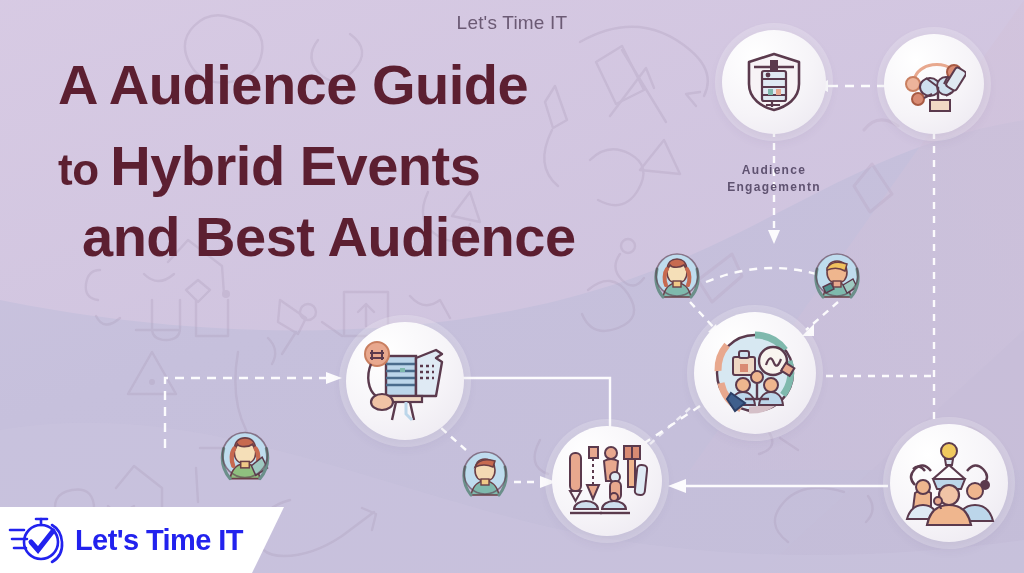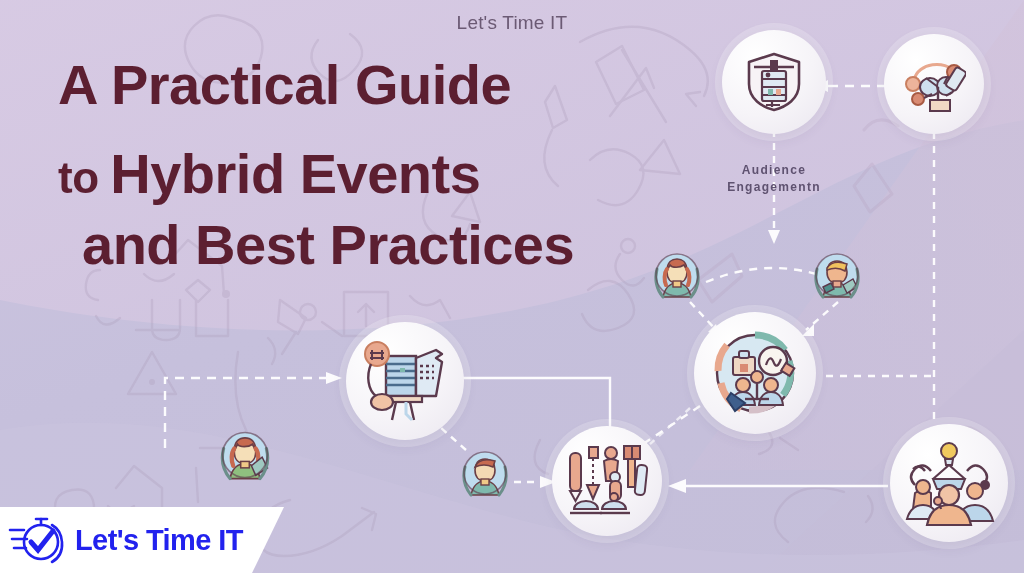"A Practical Guide" span.hl-1 { text: Practical -> Audience }
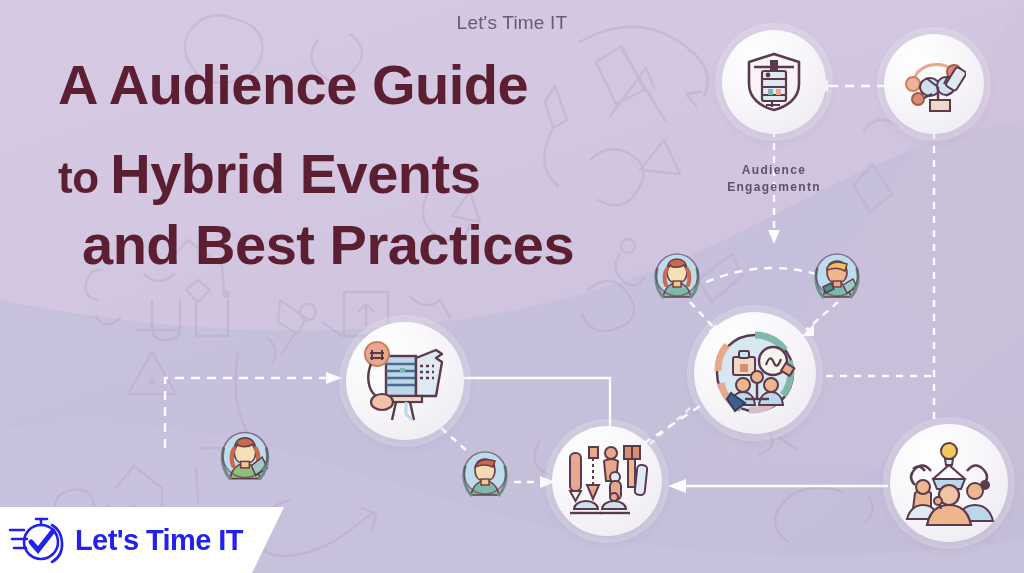"to Hybrid Events" .hl-2 { margin-top: 32px -> 24px }
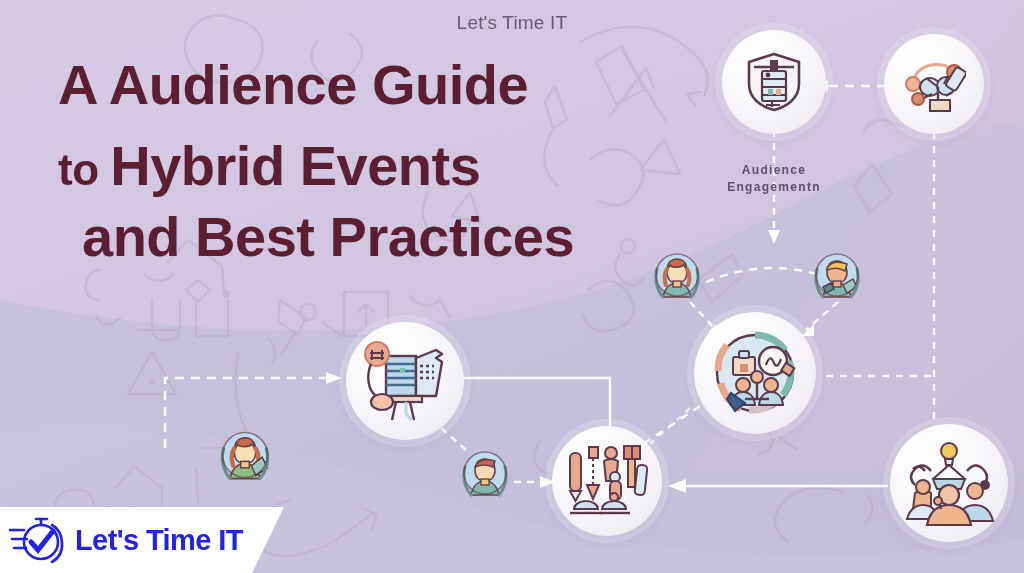"and Best Practices" span.hl-3 { text: Practices -> Audience }
